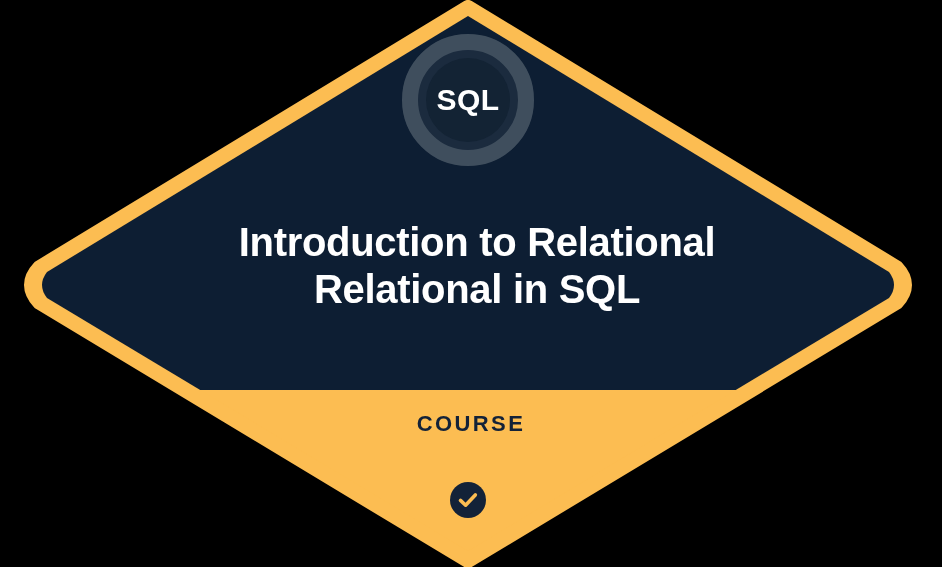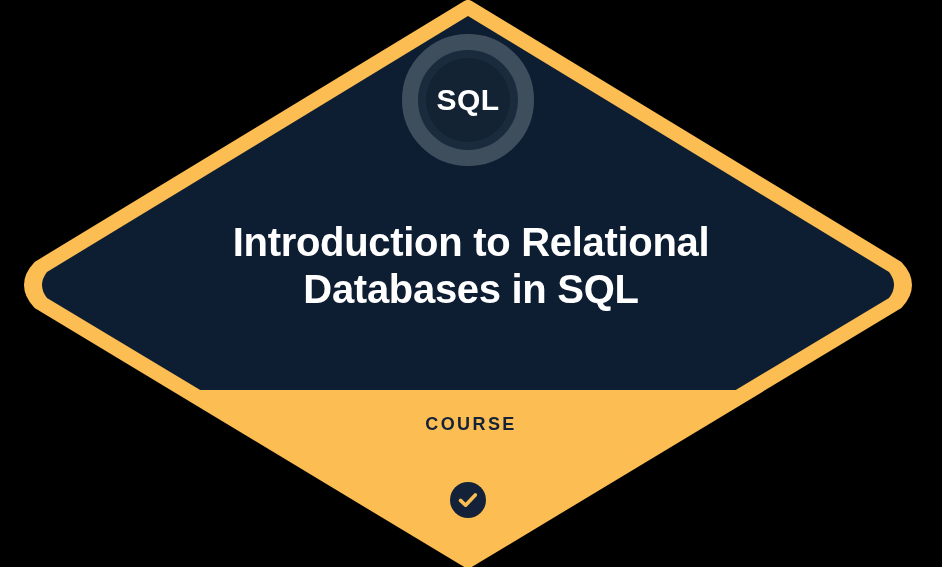"Introduction to Relational" #course-title { left: 121px -> 127px }
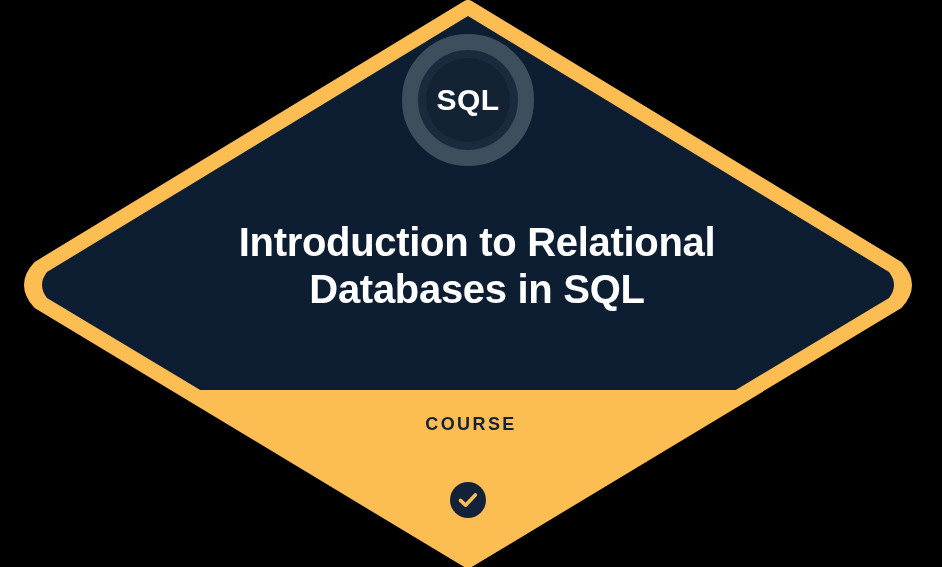"Databases in SQL" div { text: Databases -> Relational }
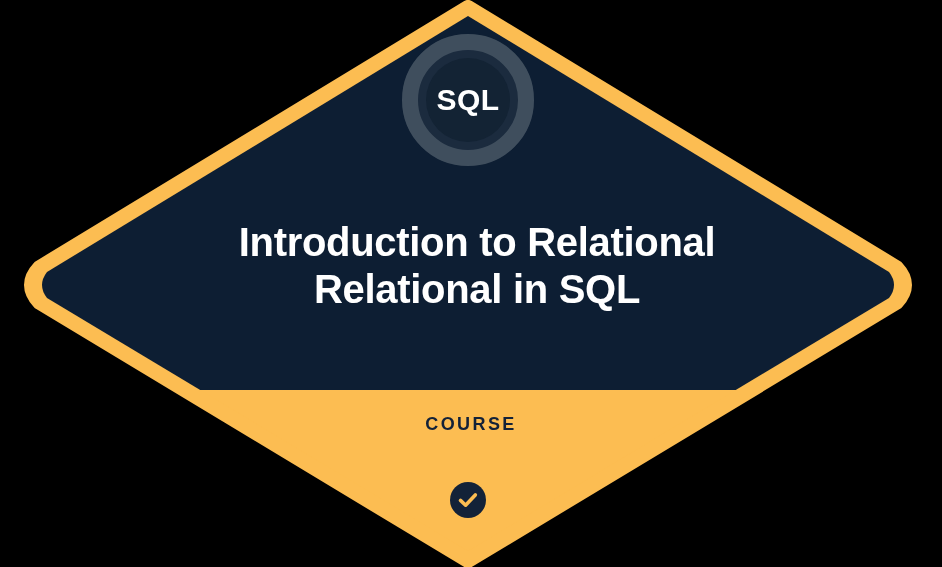"COURSE" .status-line { font-size: 18px -> 22px }
